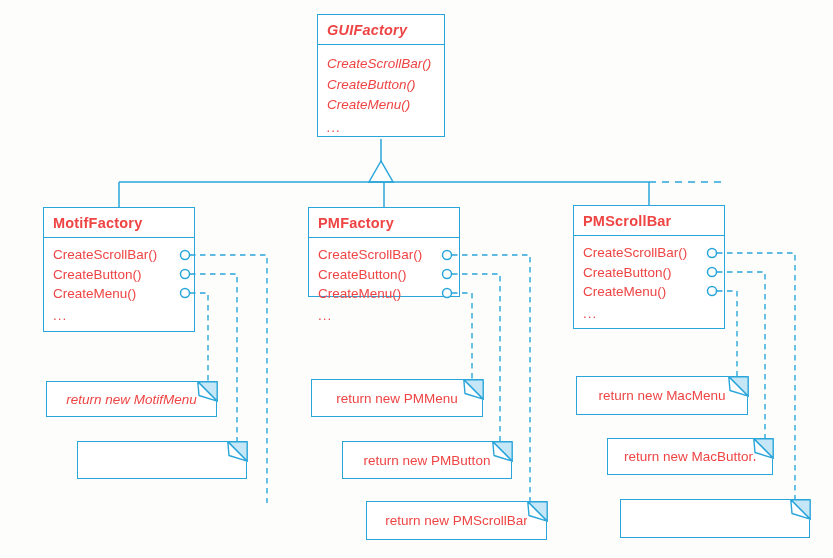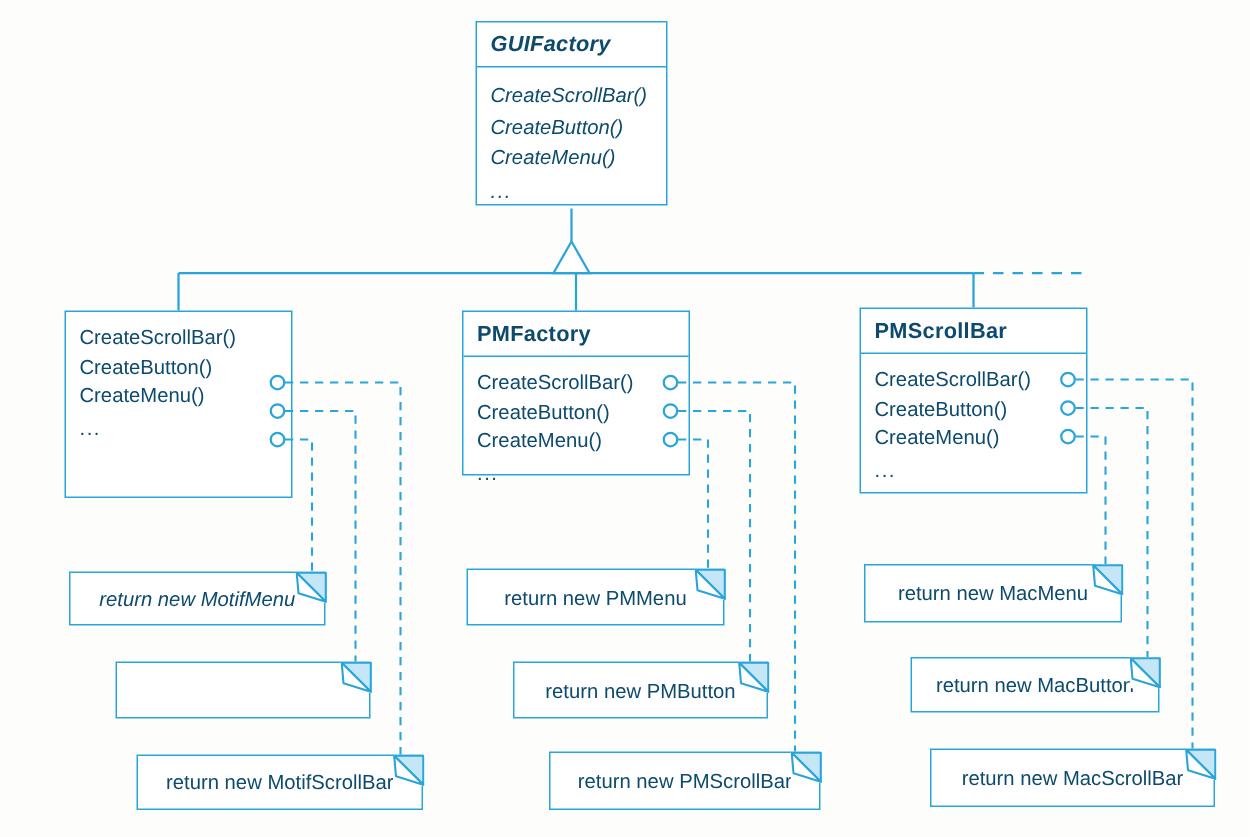"GUIFactory" .canvas { color: #0c4a6e -> #ef4444 }
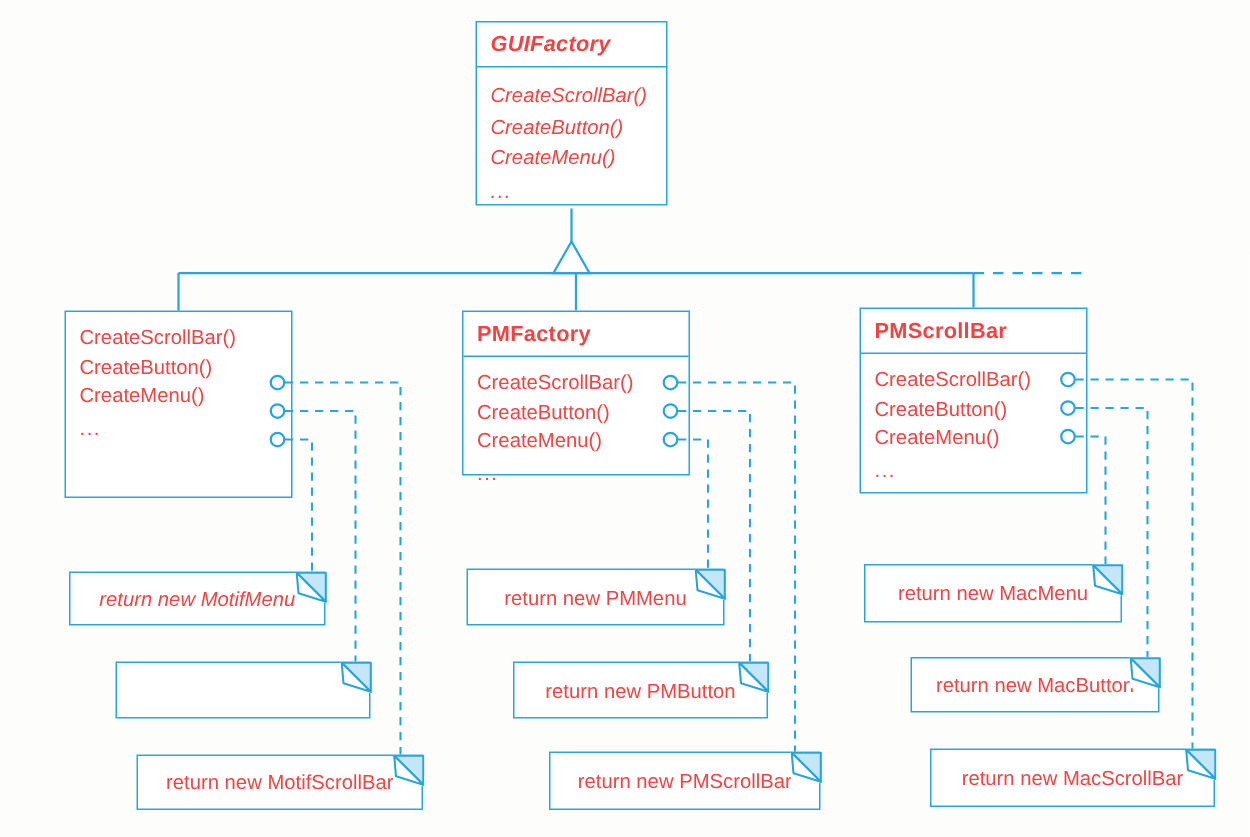"MotifFactory" div.class-title { html: none -> <div>MotifFactory</div> }
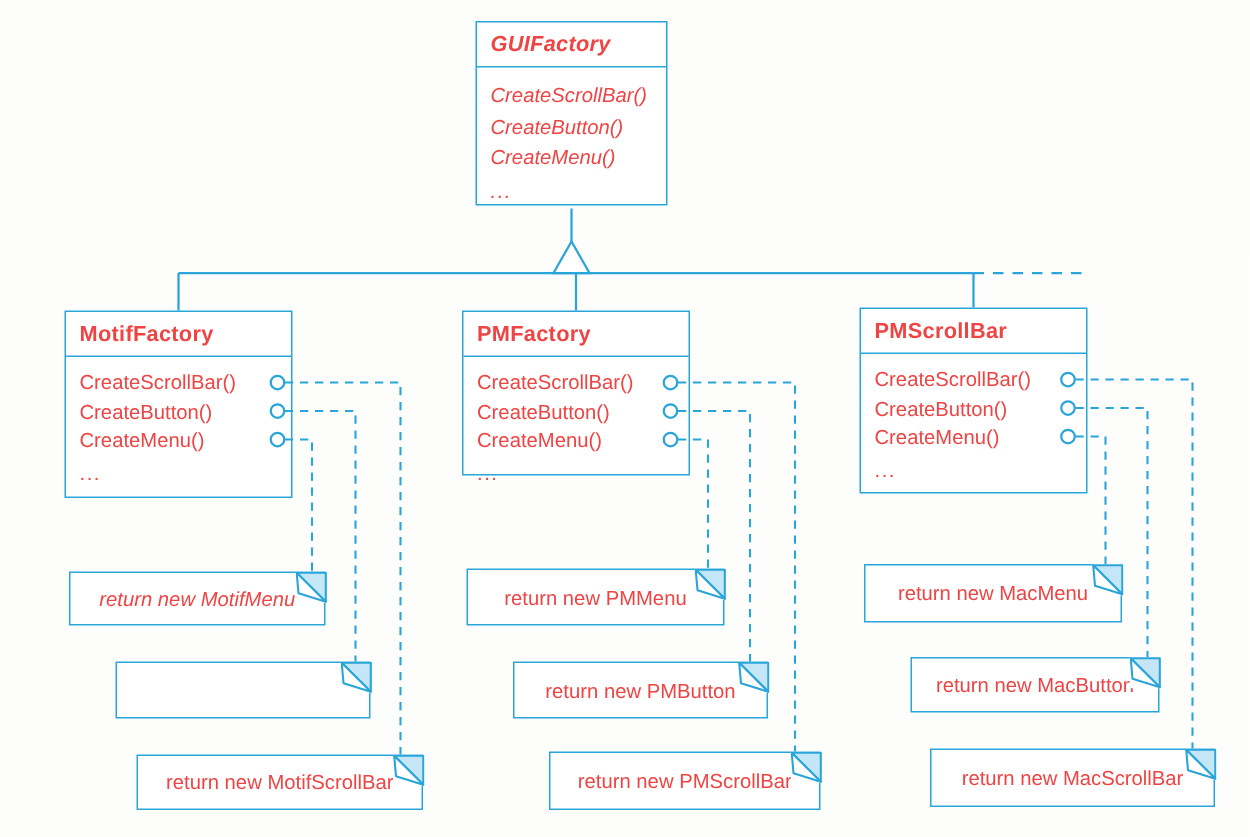"PMFactory" #box-pm { height: 110px -> 90px }
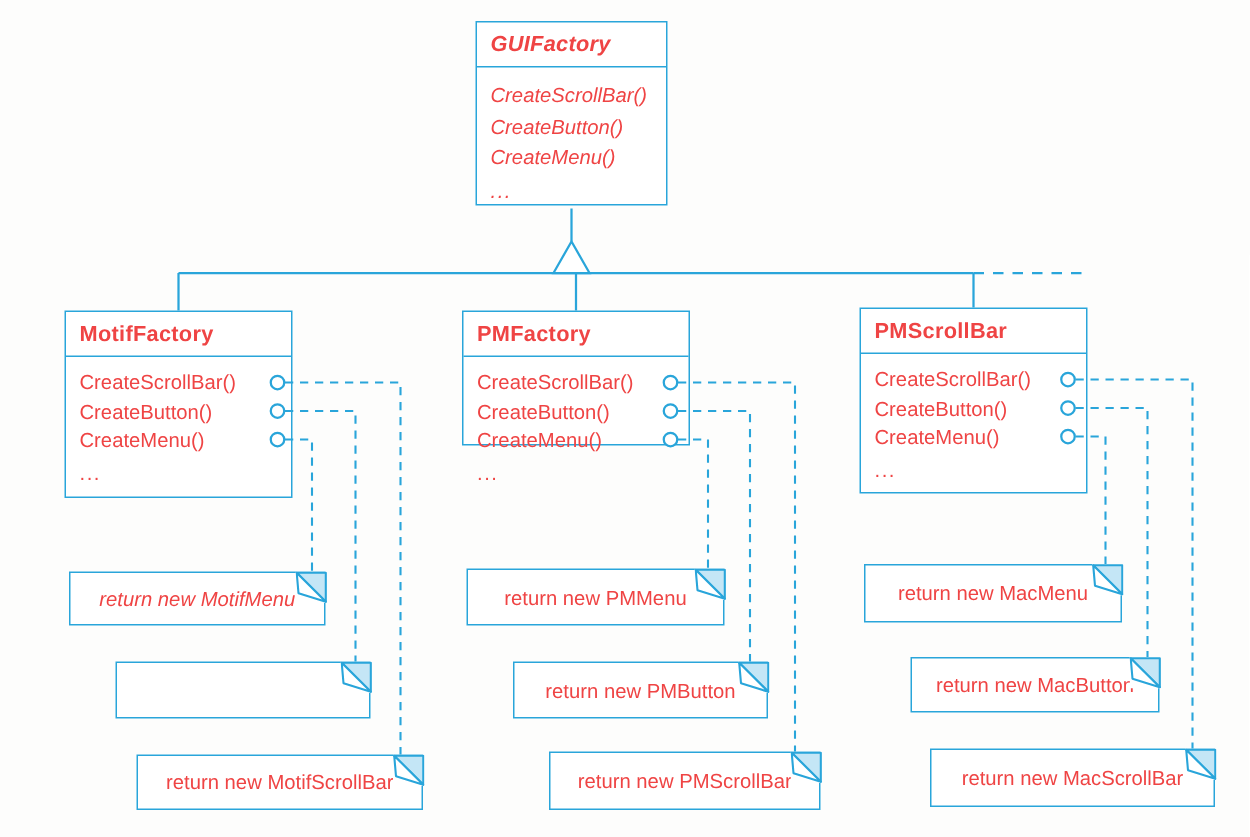"return new MotifScrollBar" div.note { html: <div> <span>return new MotifScrollBar</span> <svg> <rect></rect> <polygon></polygon> <polygon></polygon> </svg> </div> -> none }
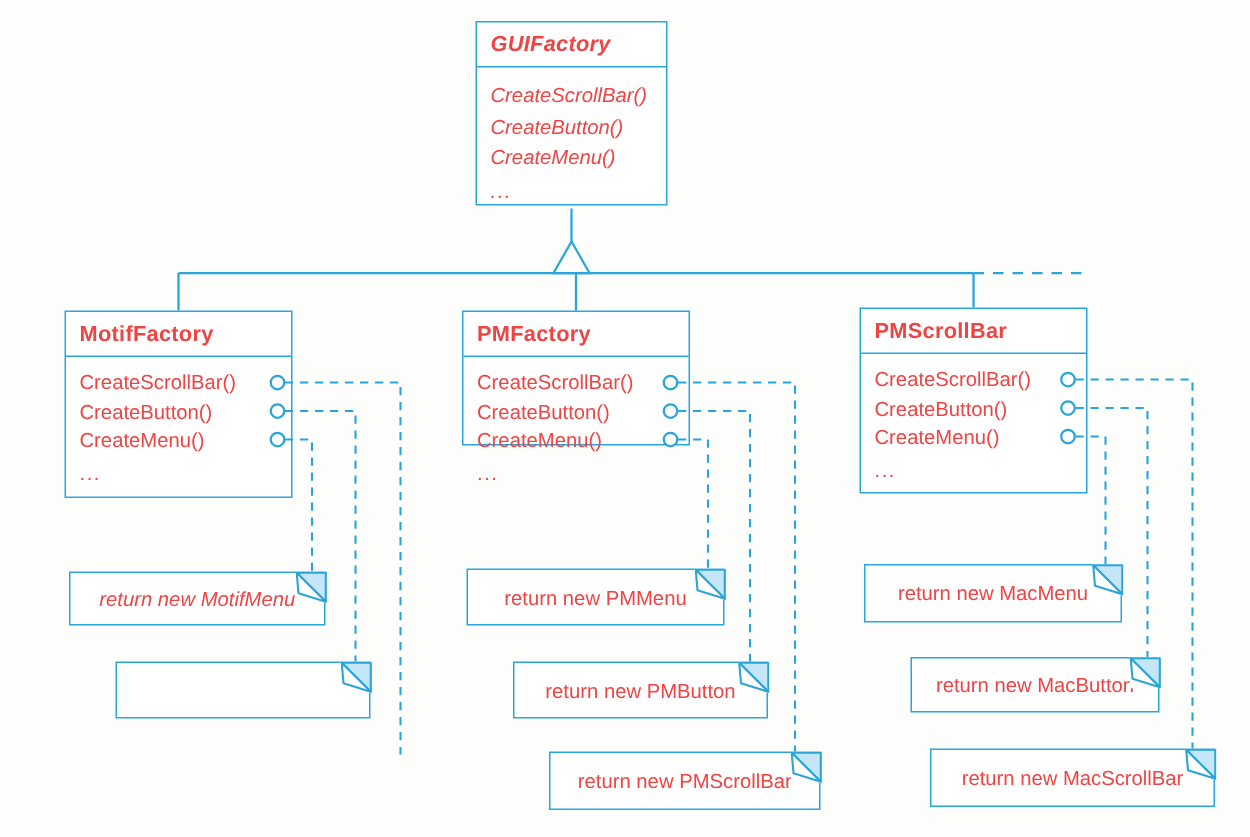"return new MacScrollBar" span { html: <span>return new MacScrollBar</span> -> none }
